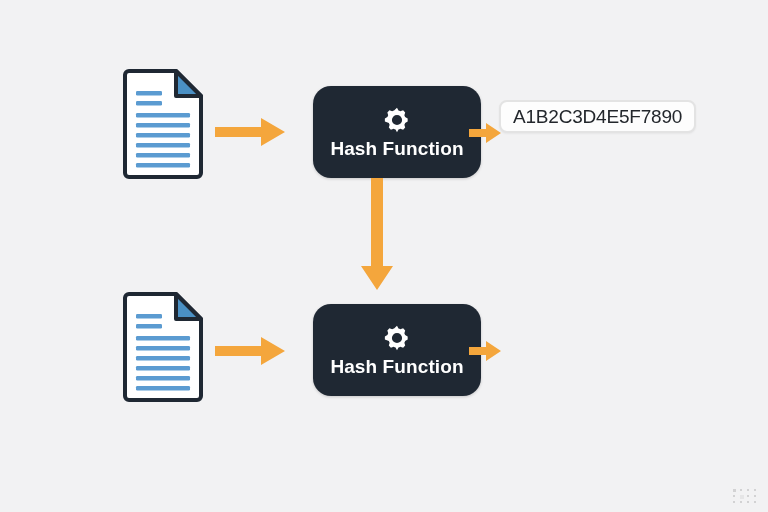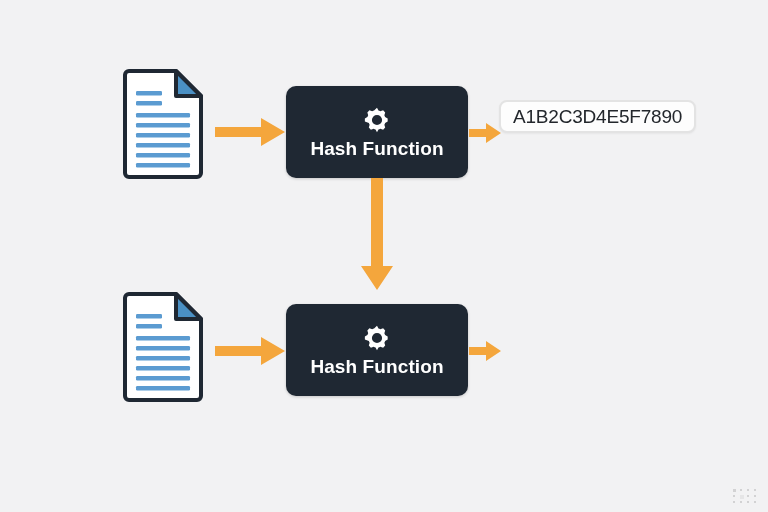"Hash Function" .hashbox { border-radius: 10px -> 18px; margin-left: none -> 27px; width: 182px -> 168px }
